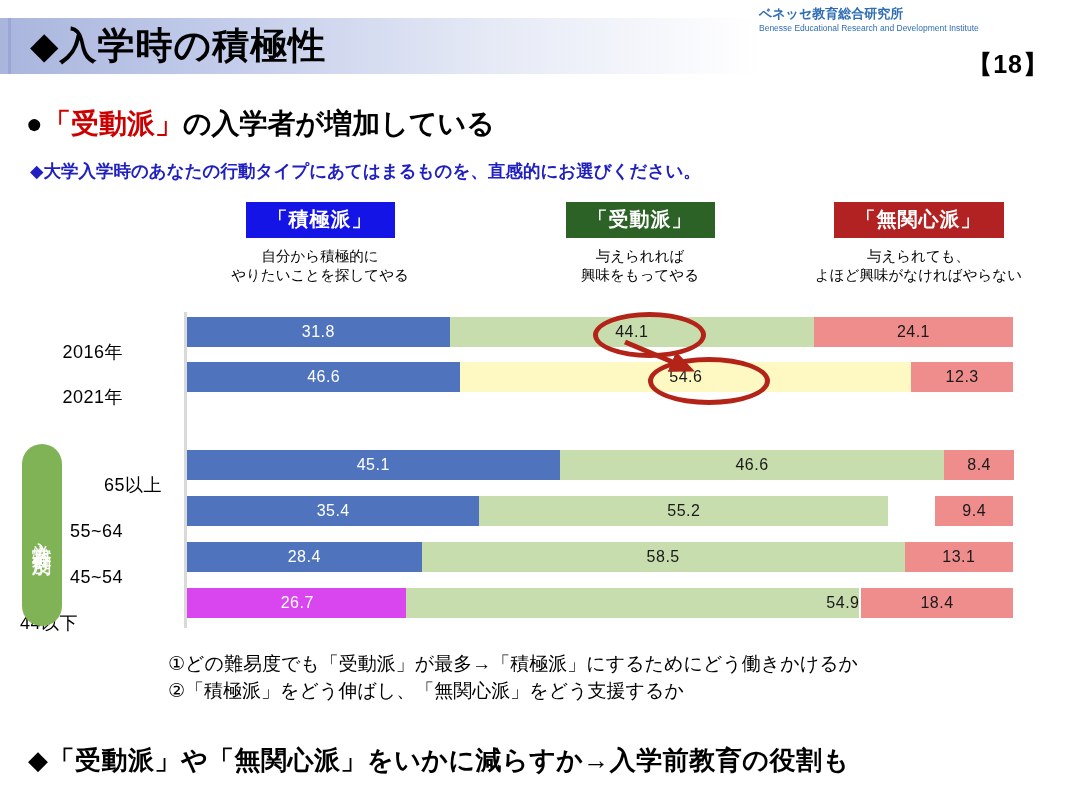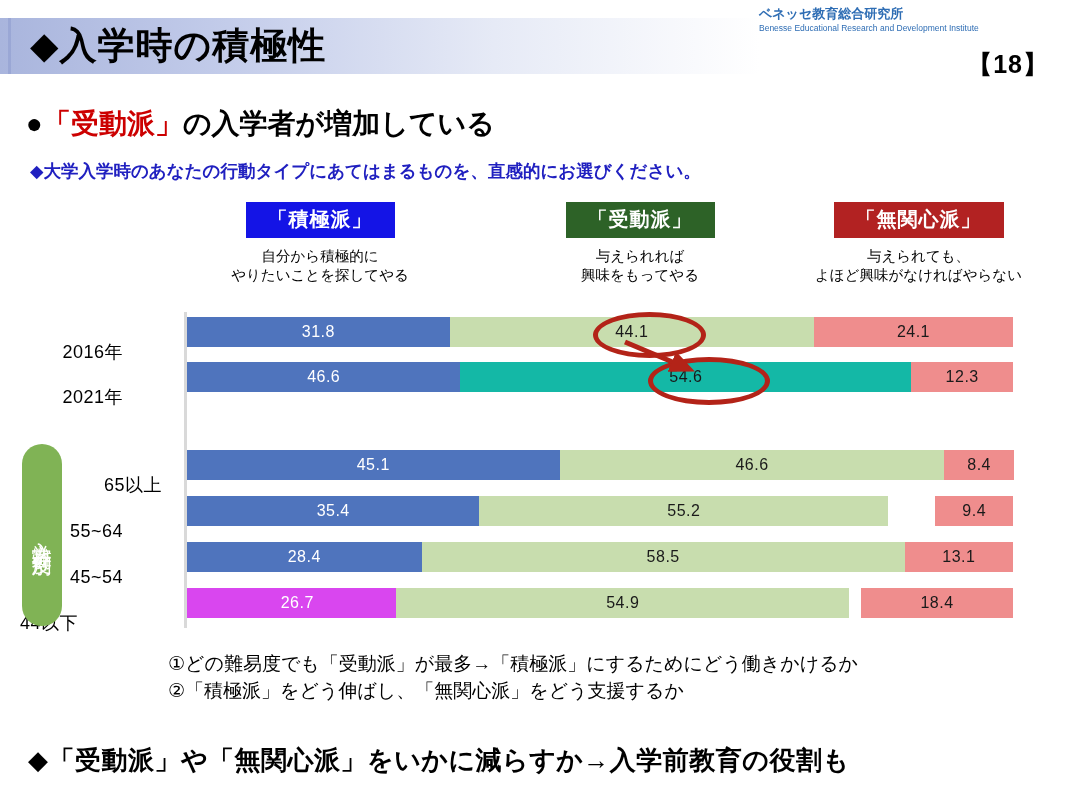"54.6" div.seg { background: #14b8a6 -> #fef9c3 }
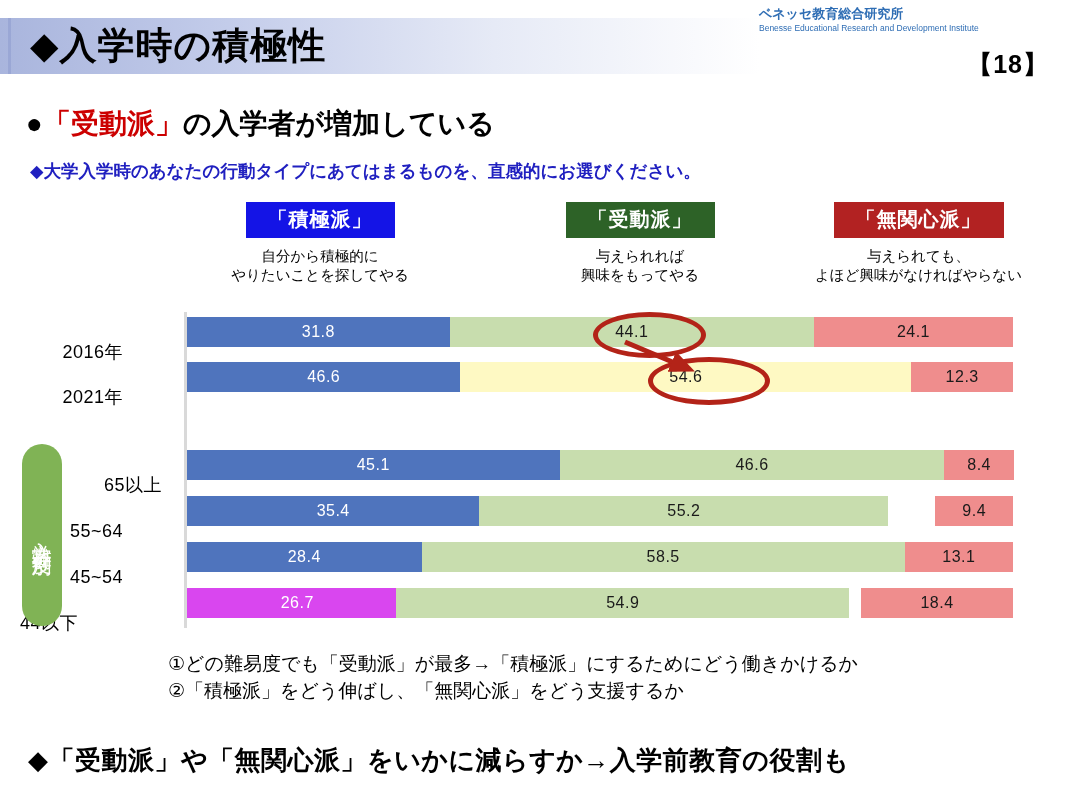"54.9" div.seg { left: 209px -> 219px; text-align: none -> right }
